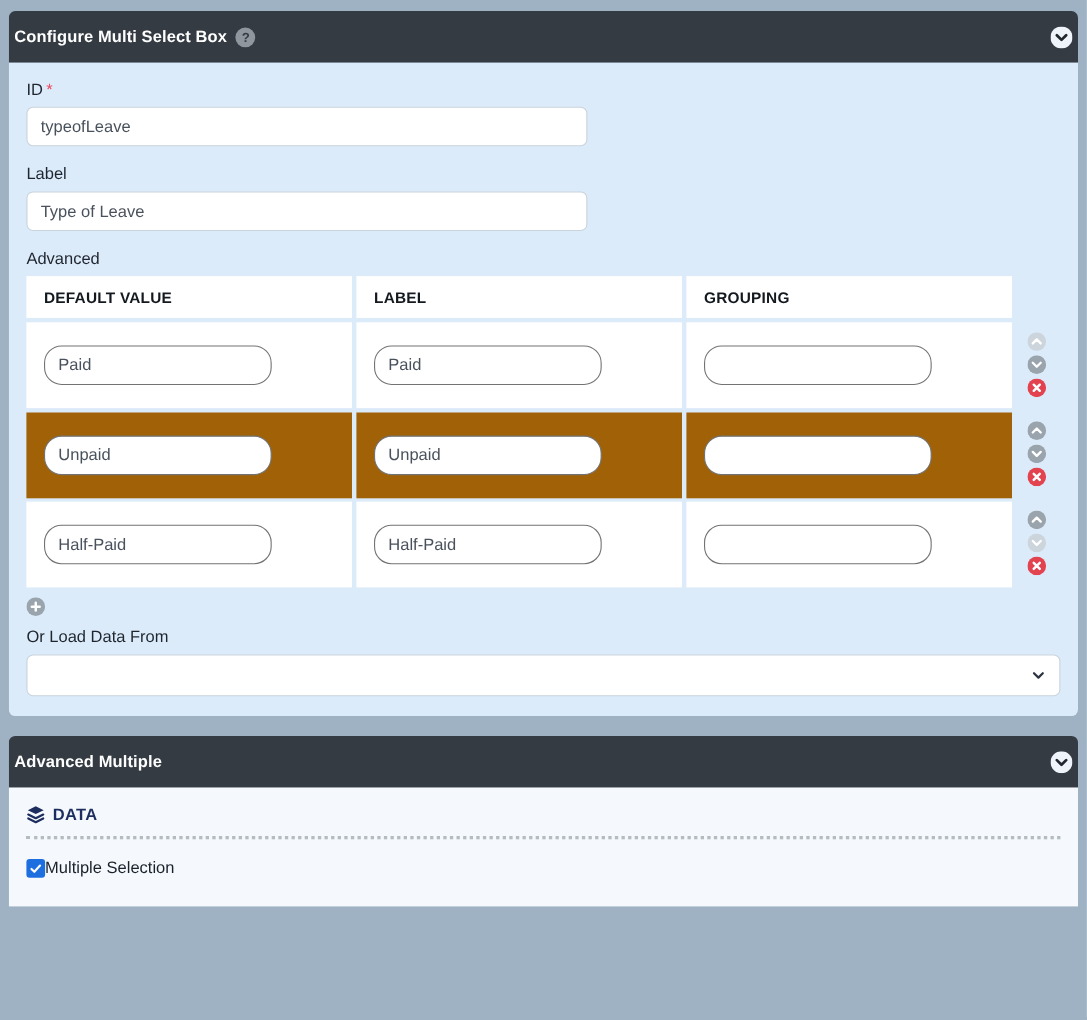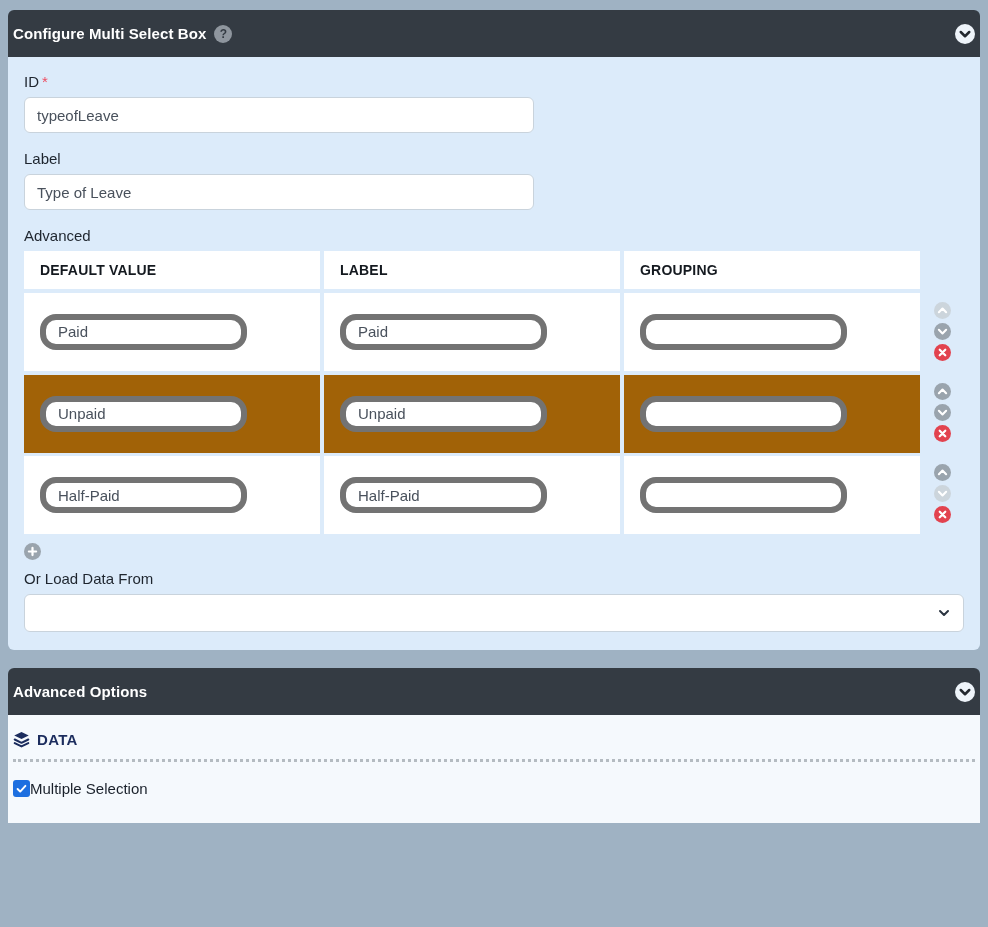"Paid" .cell-input { border: 6px solid #737373 -> 1px solid #737373 }
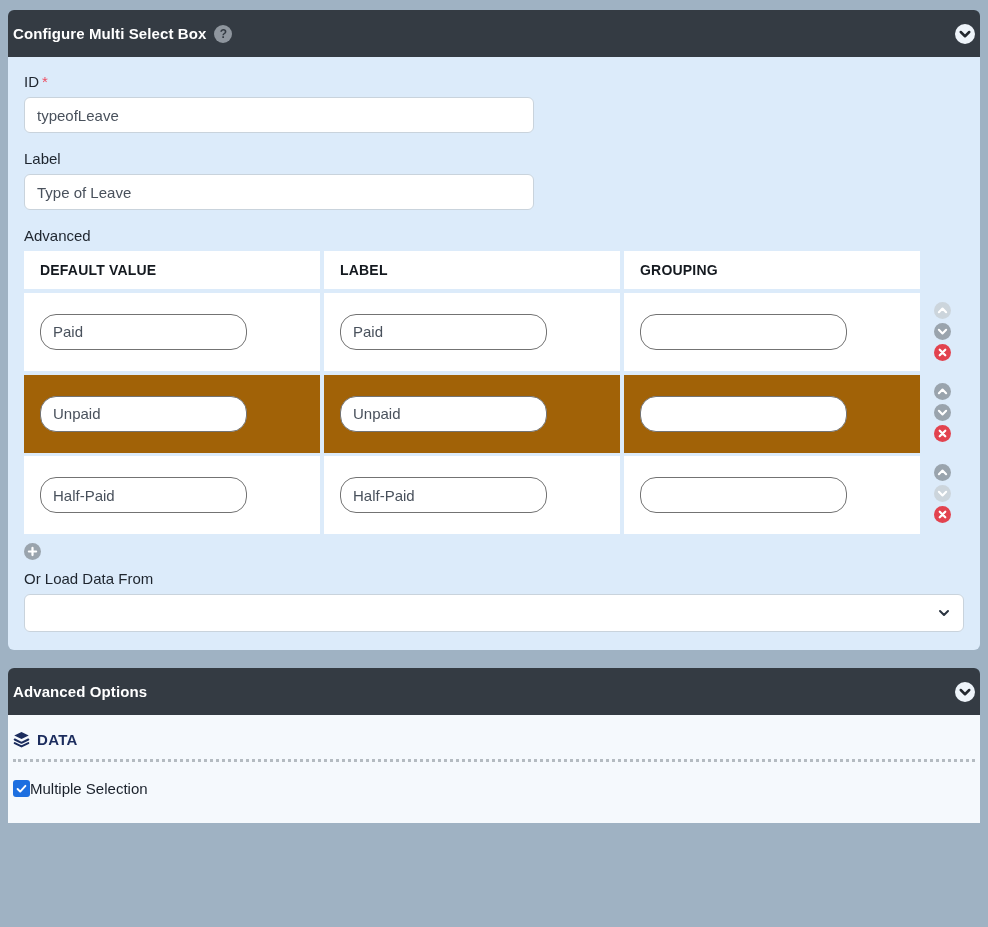"Advanced Options" span.panel-title { text: Options -> Multiple }
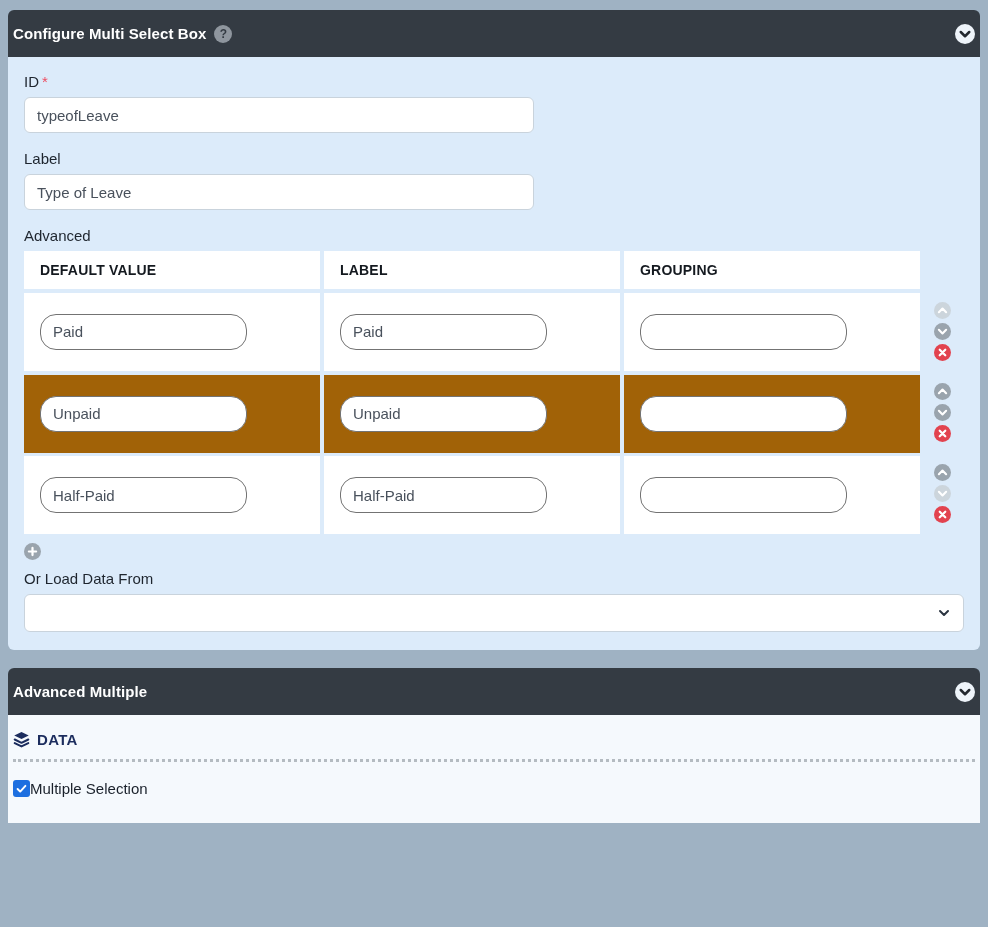"DATA" .panel-body-2 { padding: 16px 5px 26px -> 16px 16px 26px }
